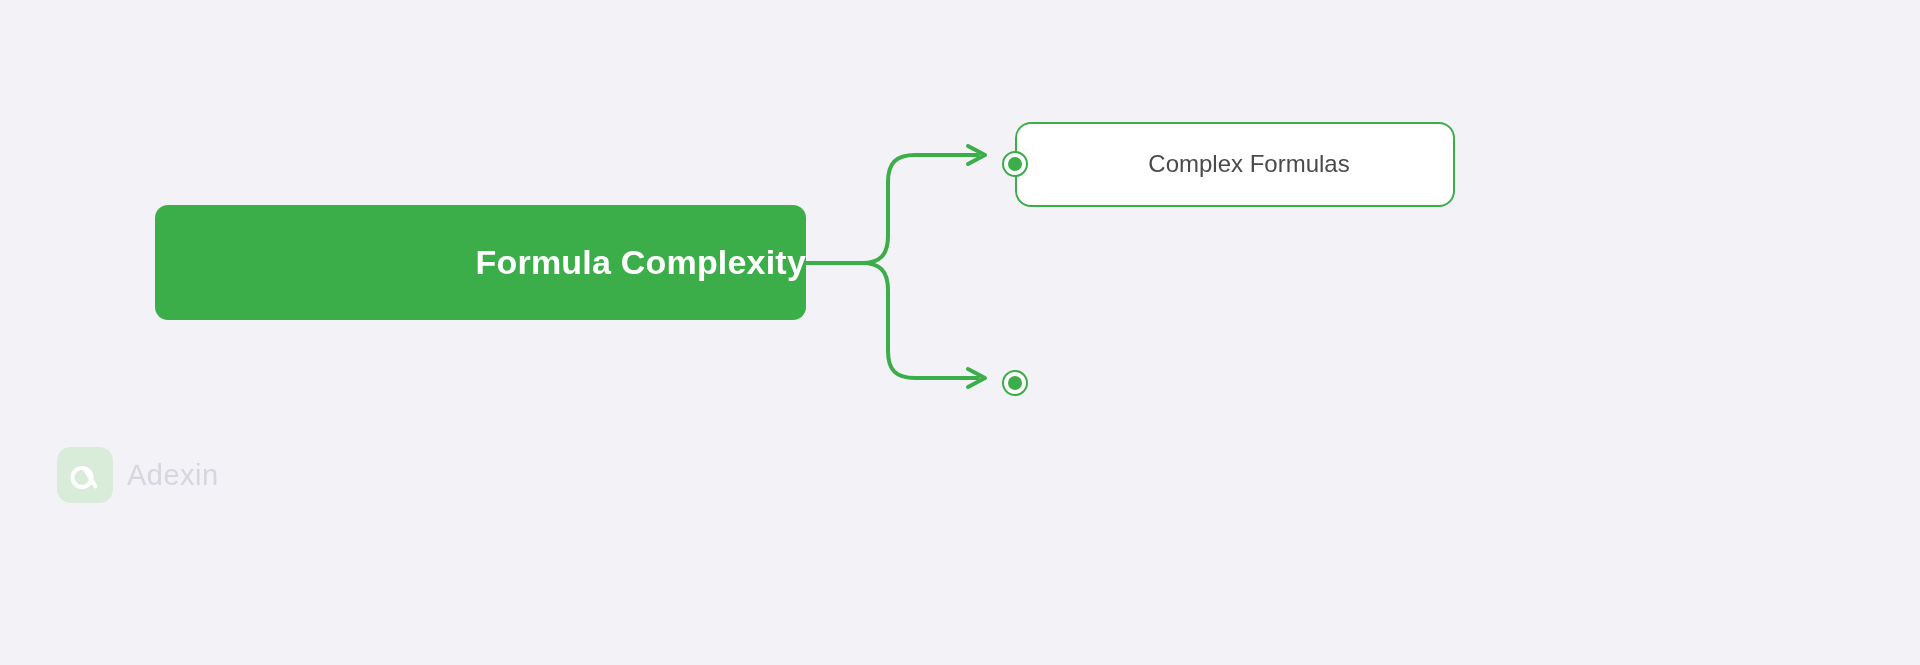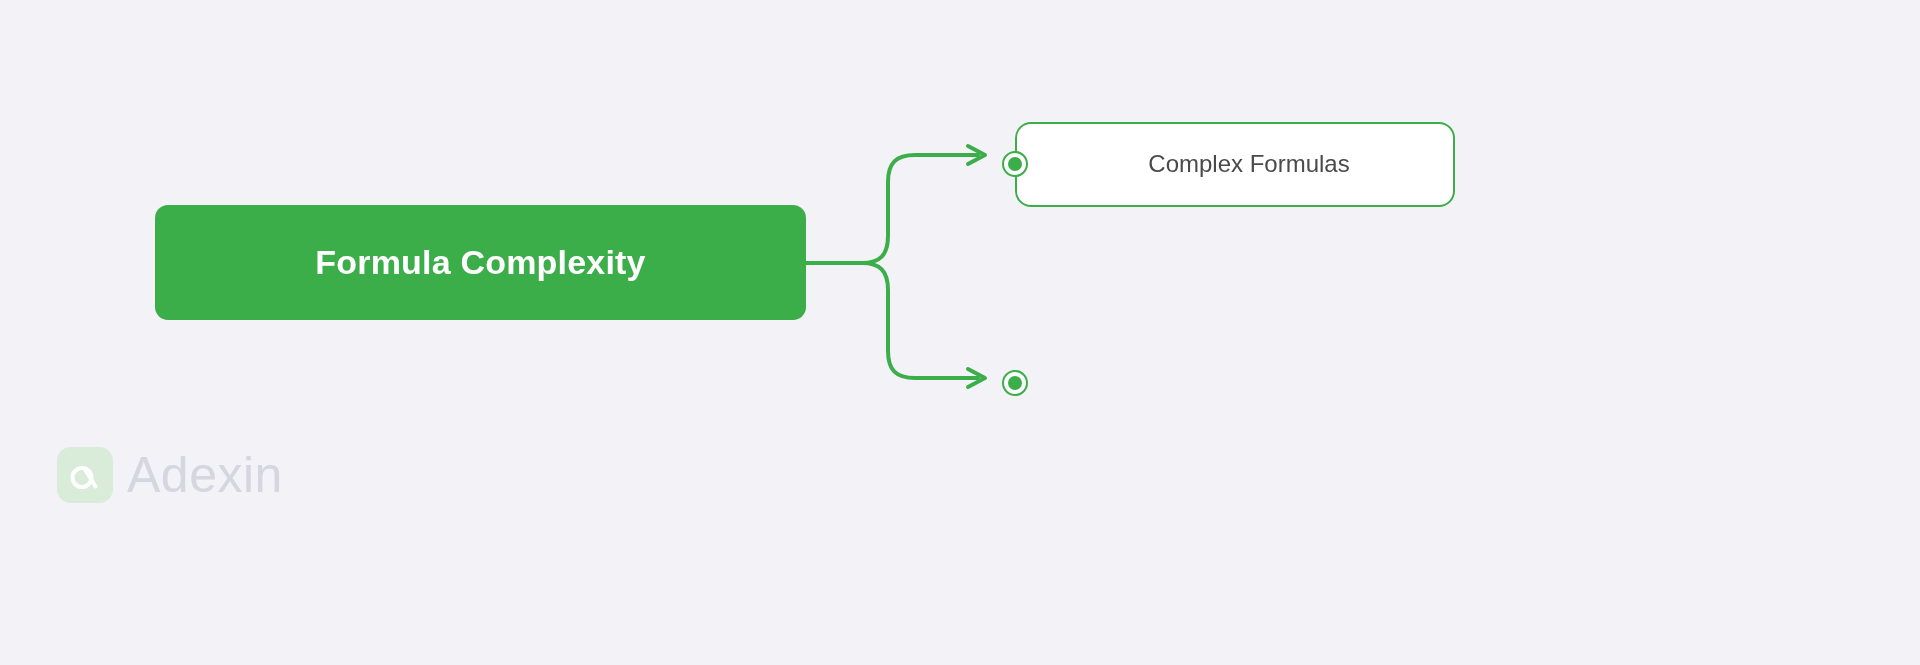"Formula Complexity" .root-node { justify-content: center -> flex-end }
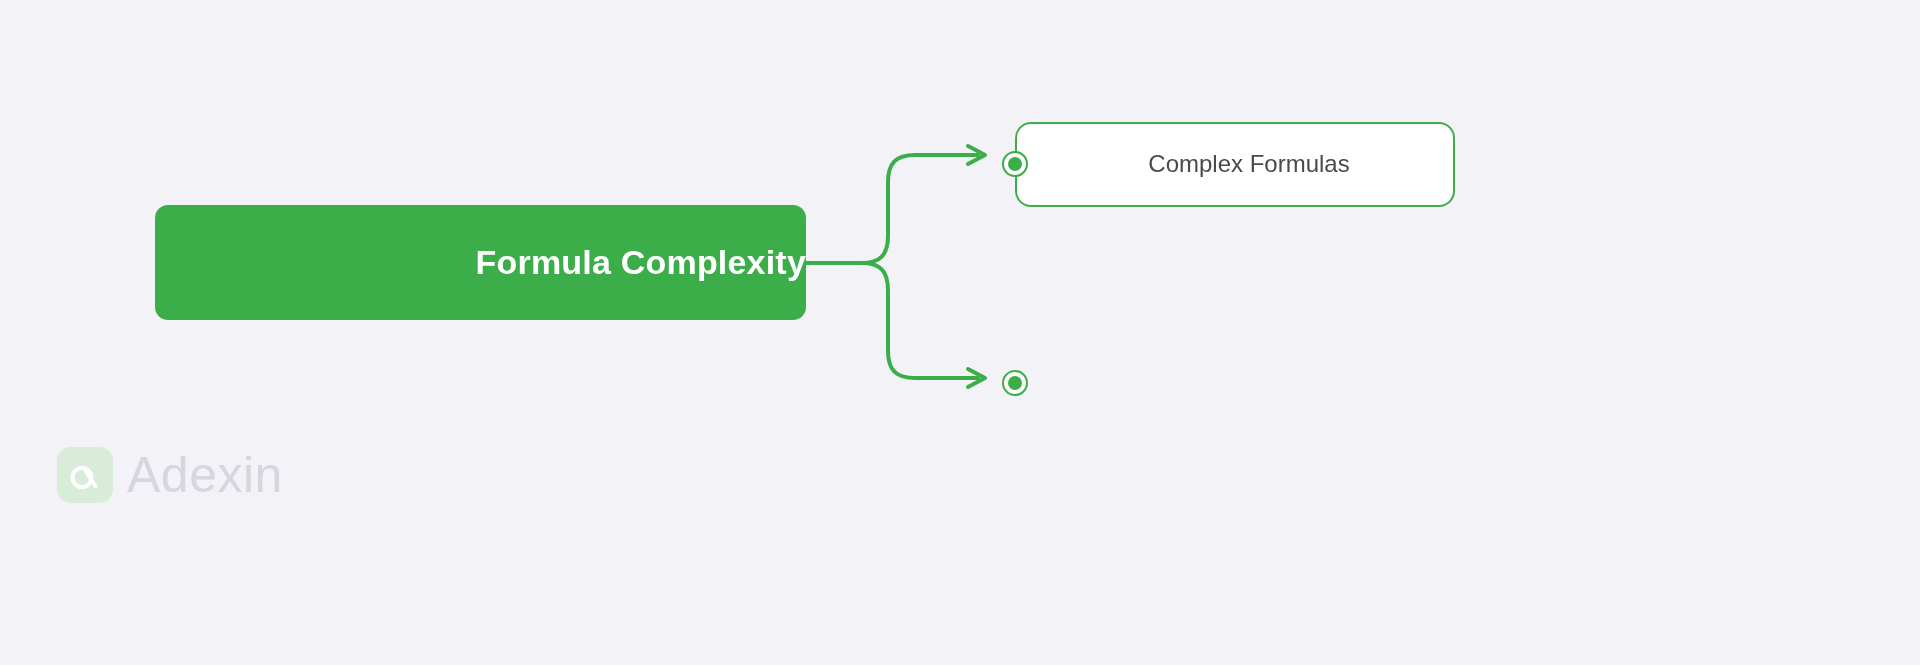"Adexin" .brand-name { font-size: 50px -> 29px }
